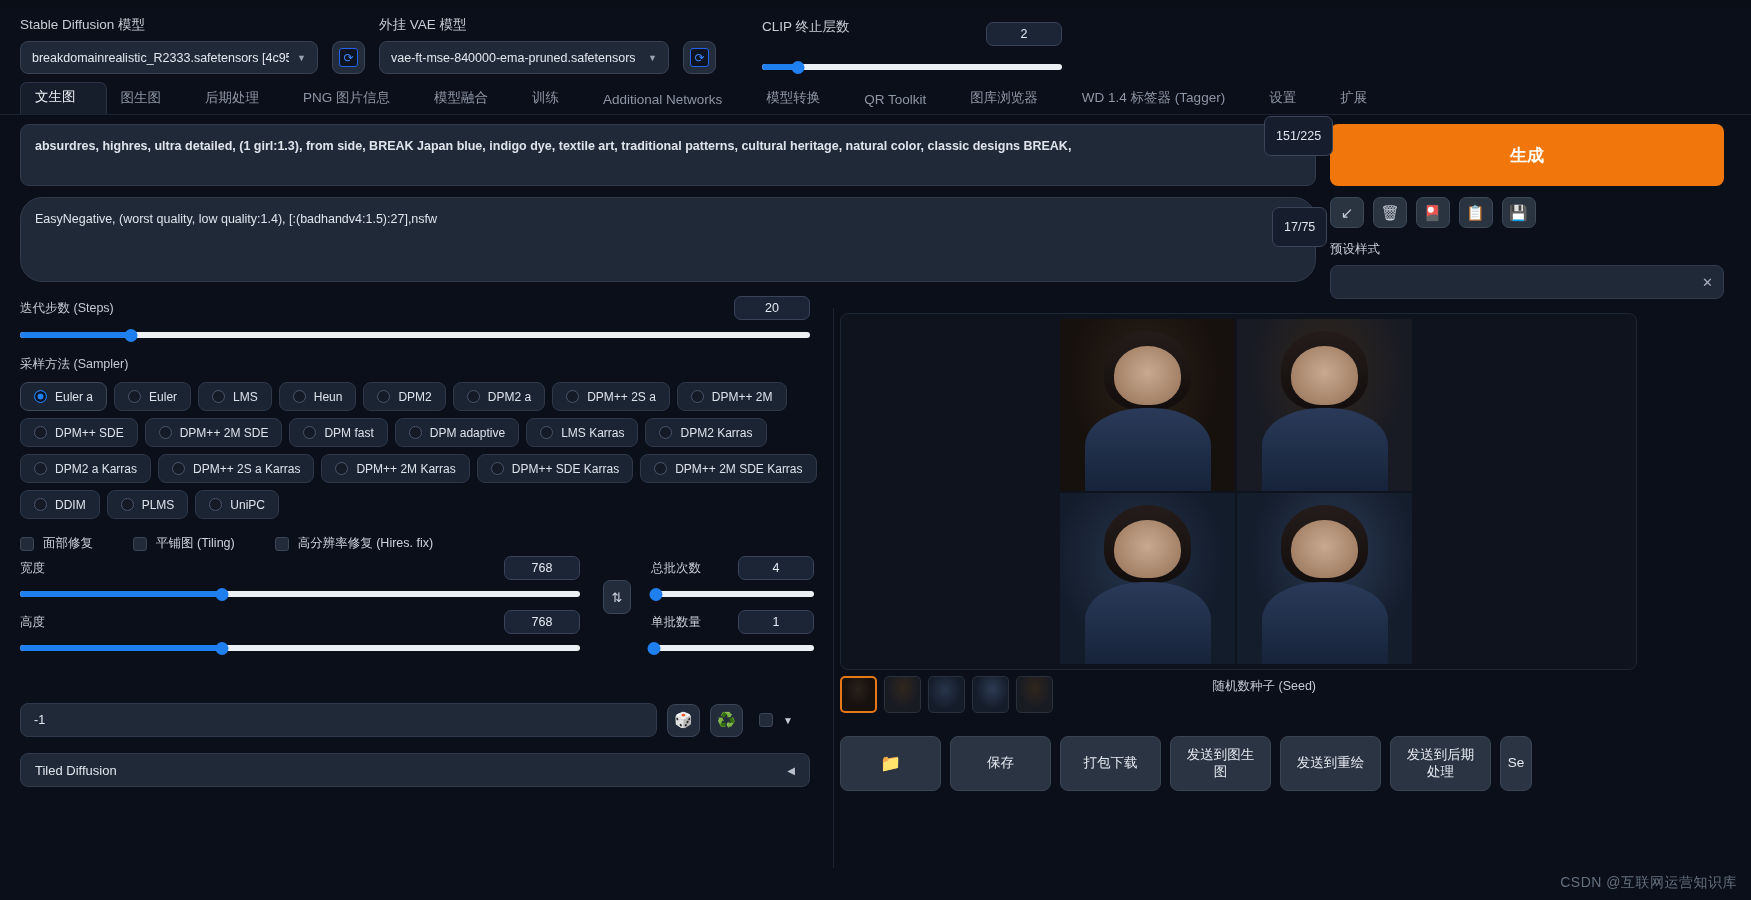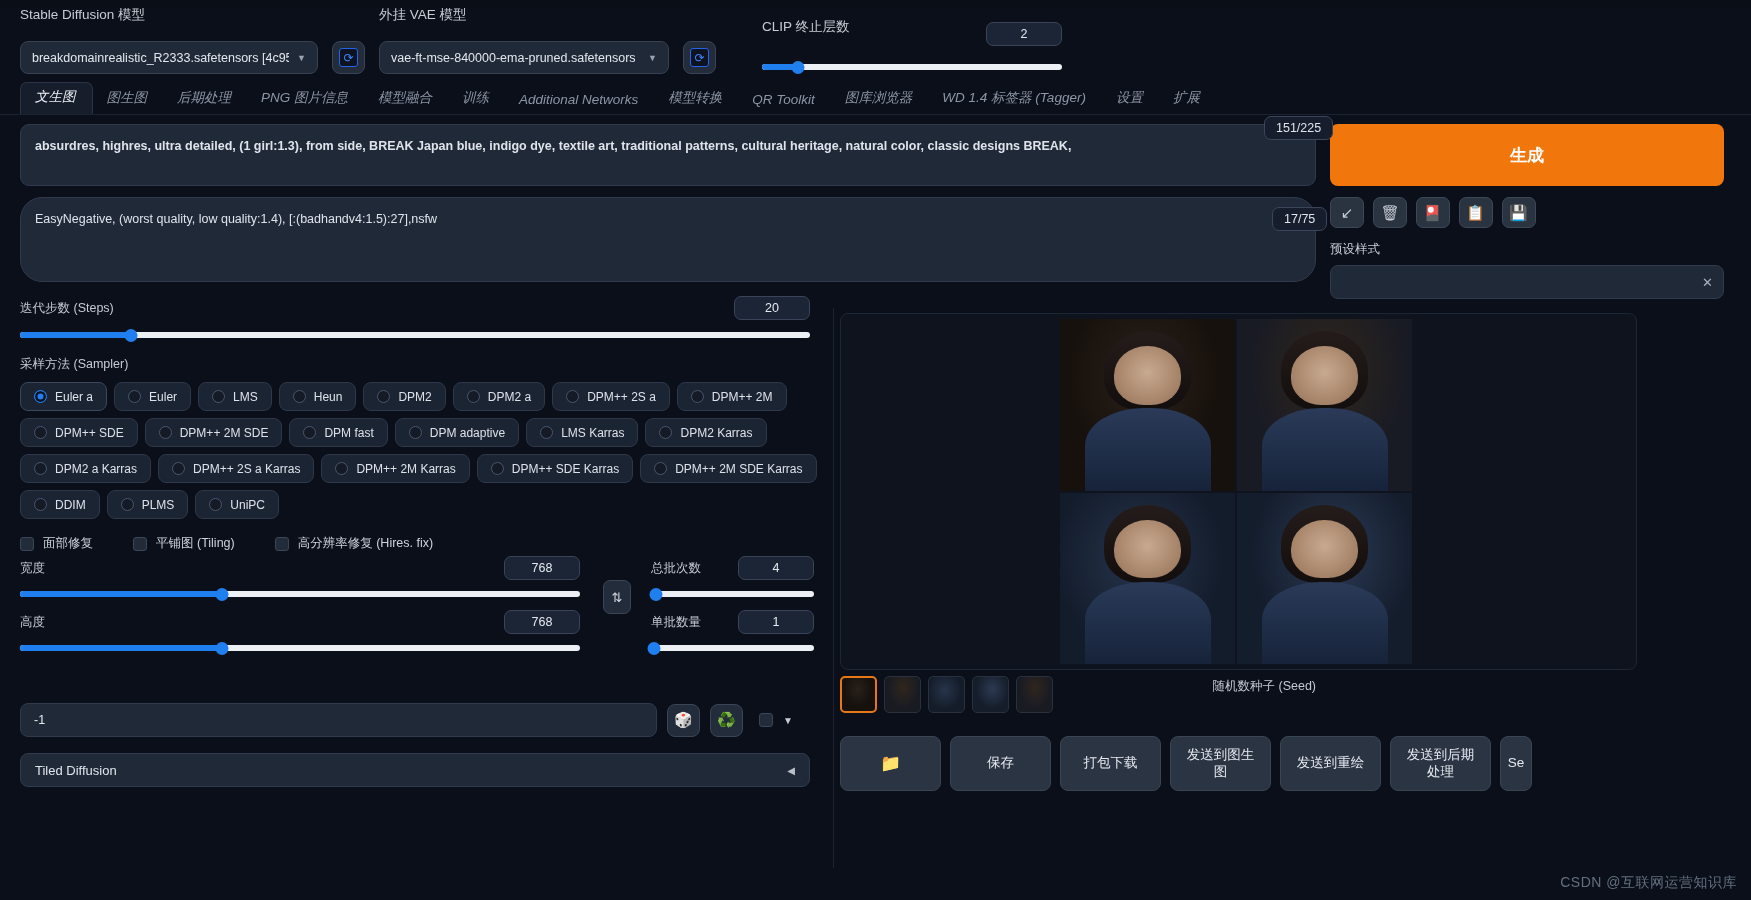"Stable Diffusion 模型" .field-label { margin-bottom: 17px -> 7px }
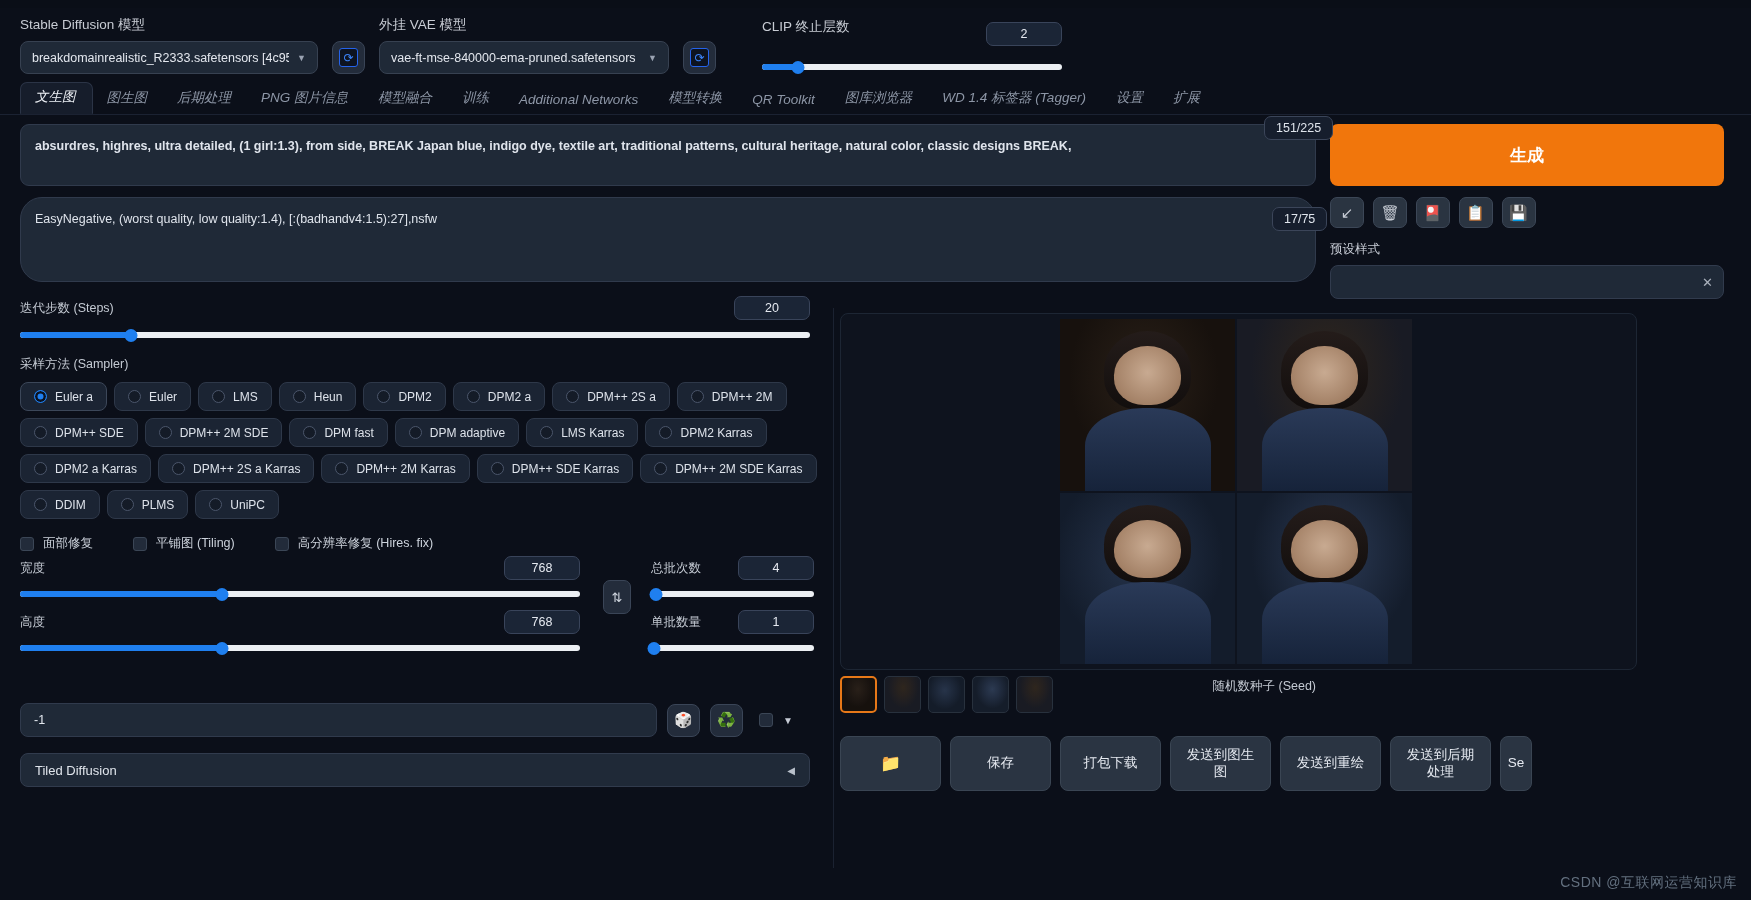"文生图" .tab { font-style: italic -> none; padding: 5px 16px 7px 14px -> 5px 30px 7px 14px }
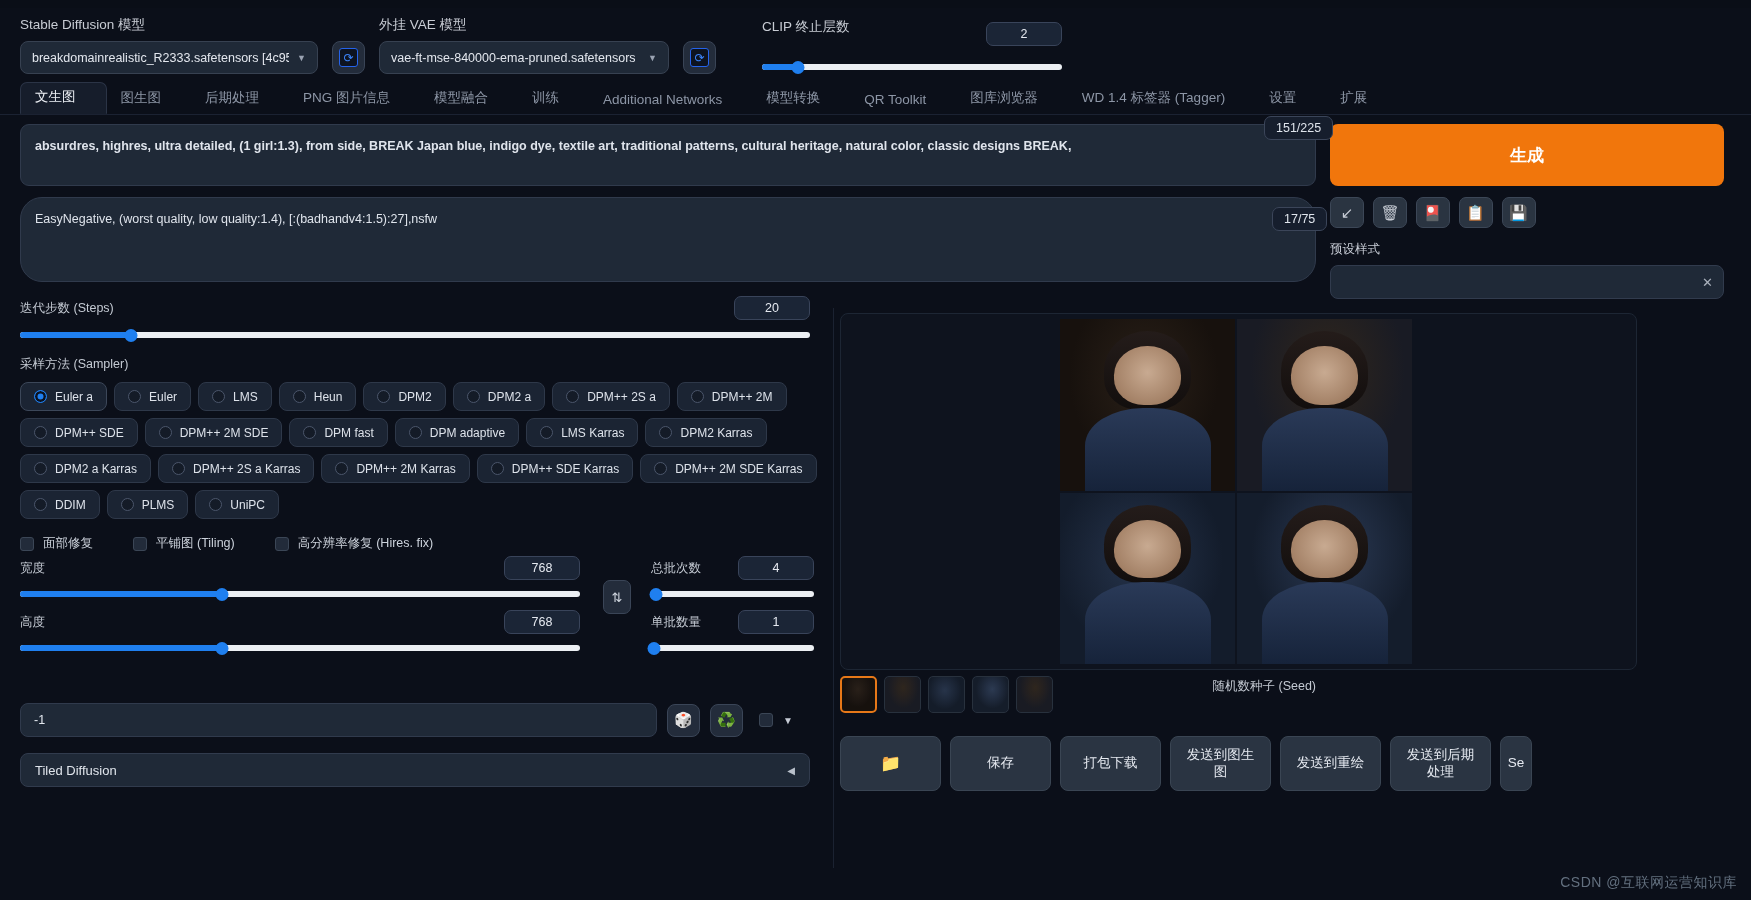"151/225" .tok { padding: 4px 11px -> 12px 11px }
